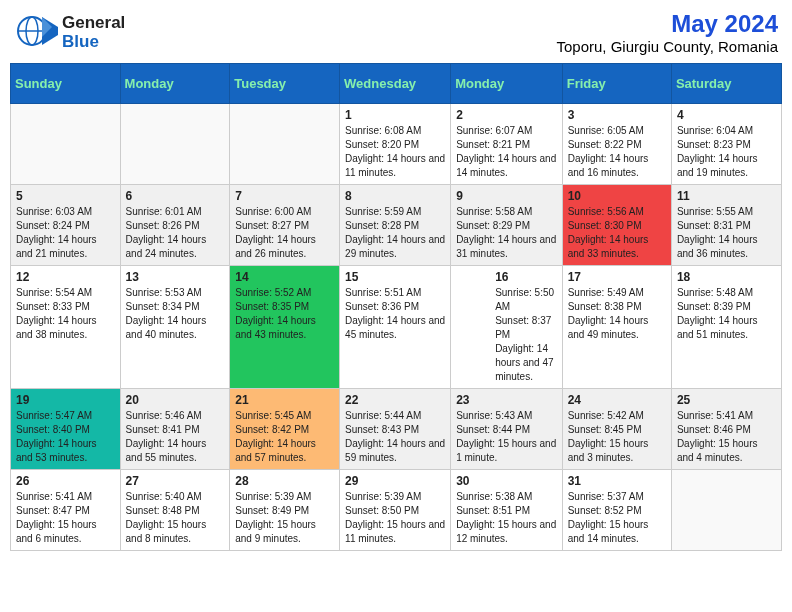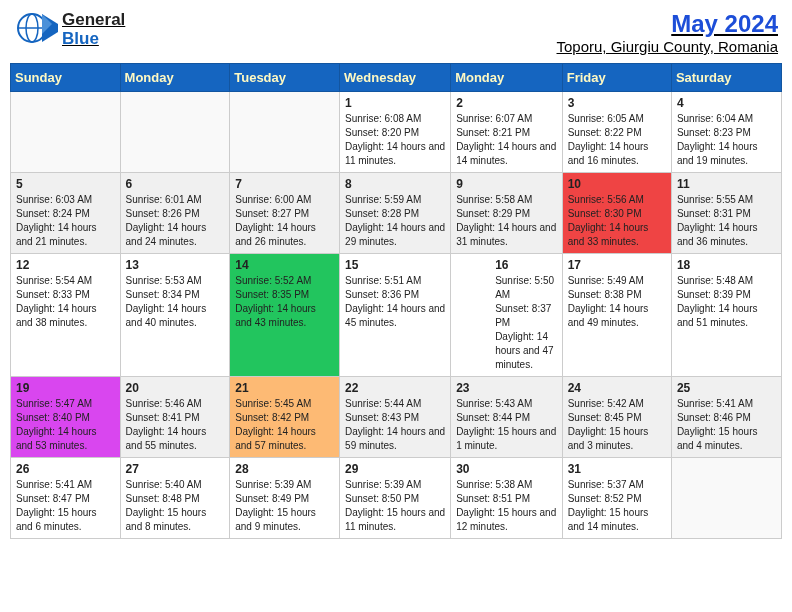"General" .header { align-items: flex-start -> center; text-decoration: underline -> none }
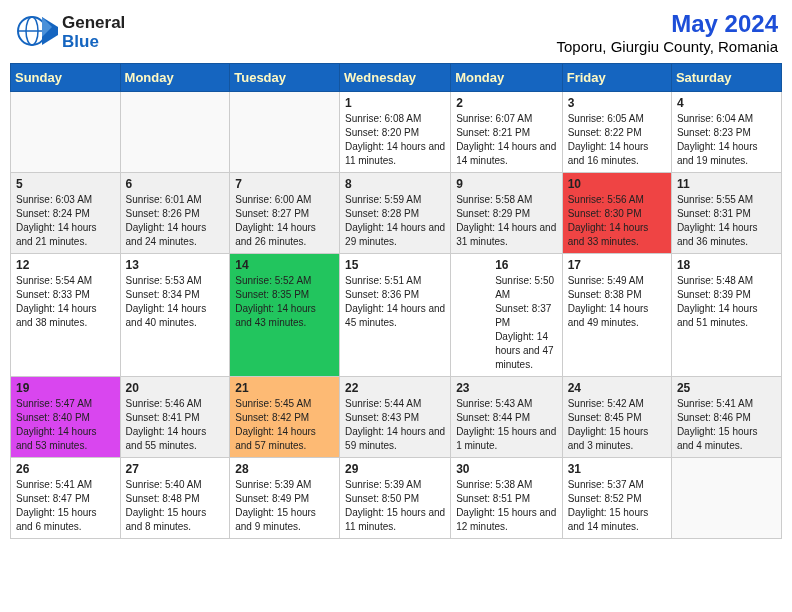"Sunday" .calendar th { color: #fef9c3 -> #86efac; padding: 6px 4px -> 12px 4px }
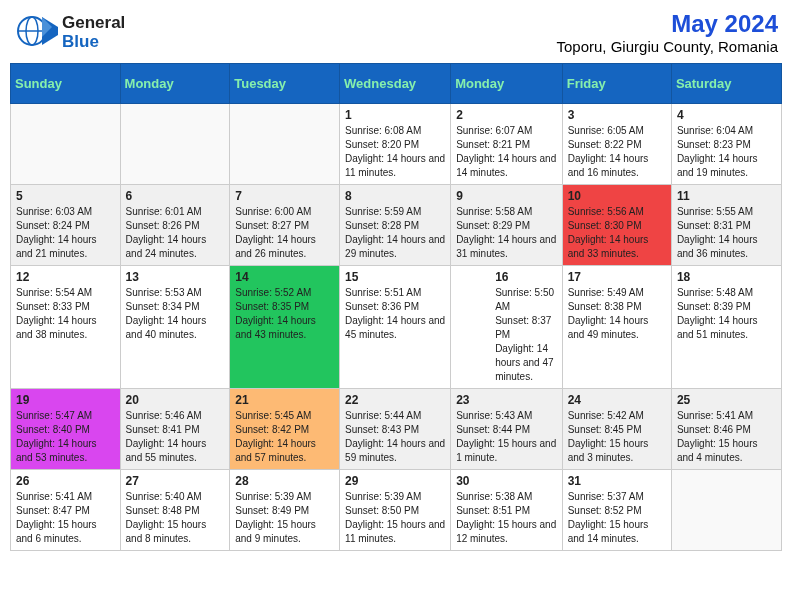"19" td { background: #d946ef -> #14b8a6 }
